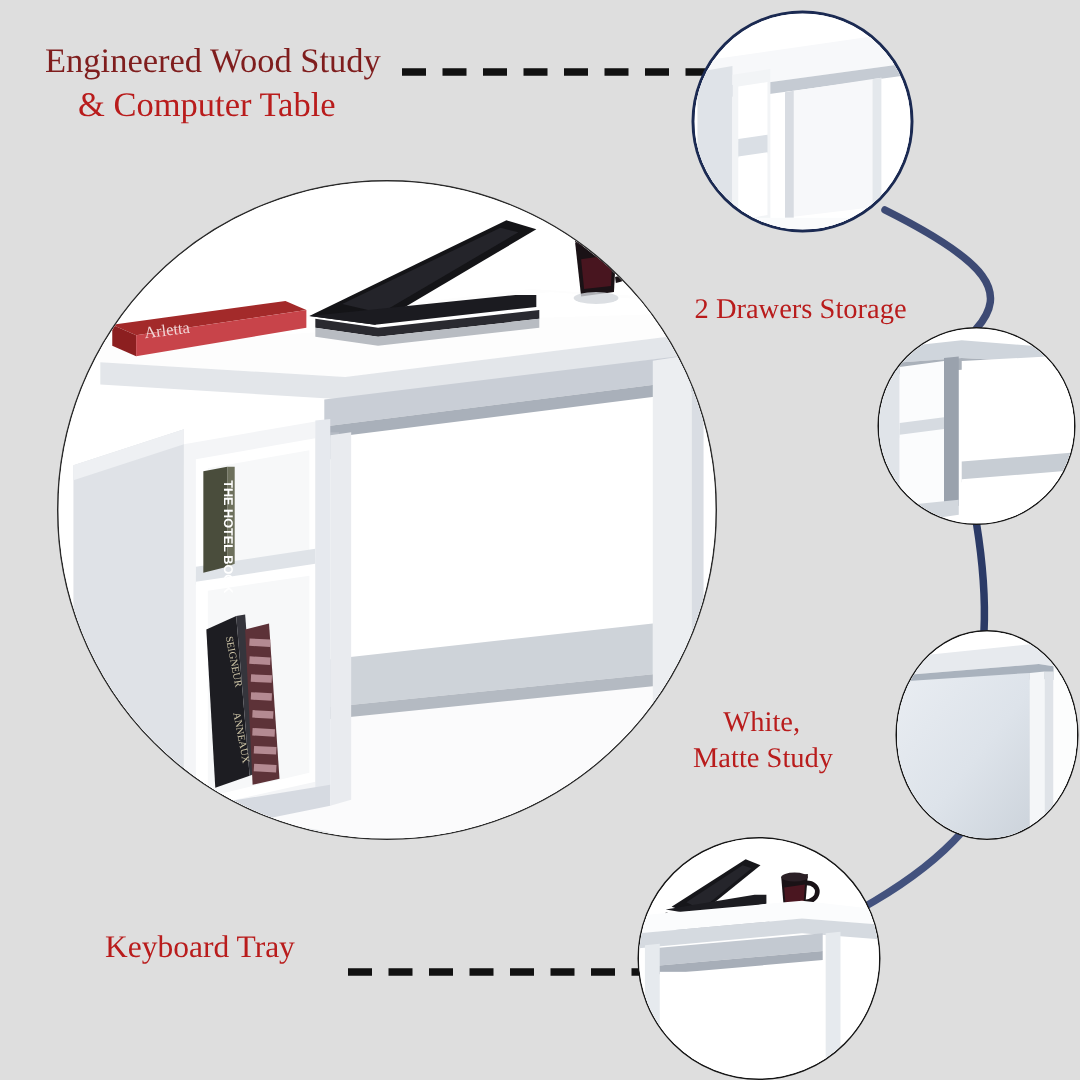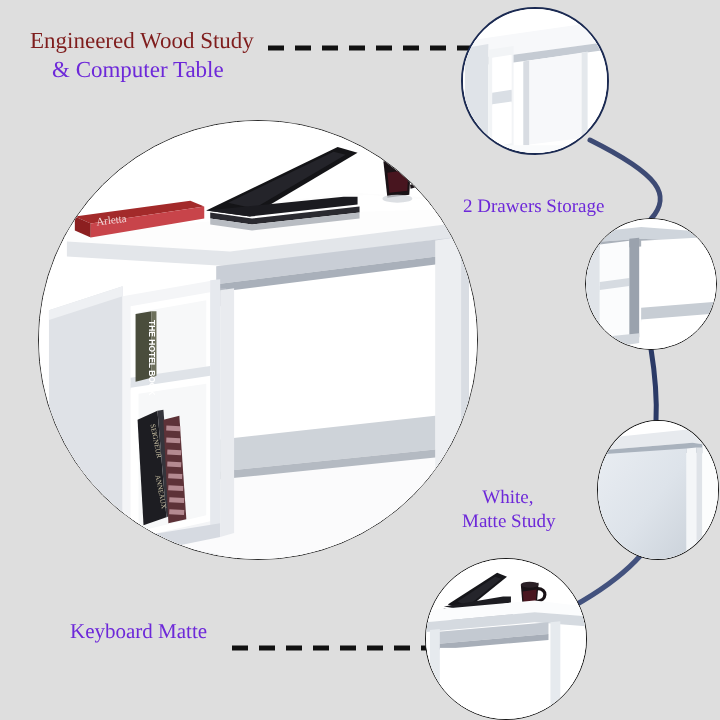"& Computer Table" .dark { color: #6d28d9 -> #b91c1c }
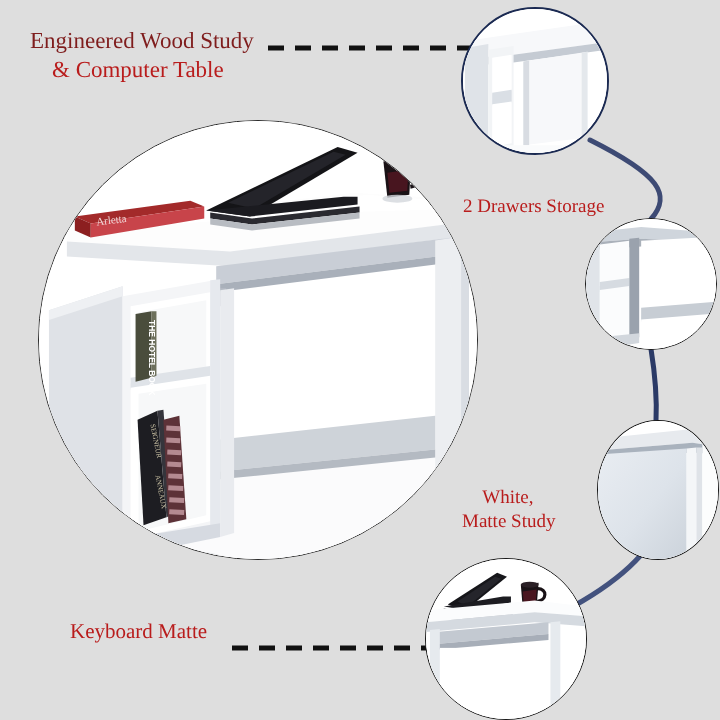"White," #callout-finish .l1 { margin-top: 16px -> none }
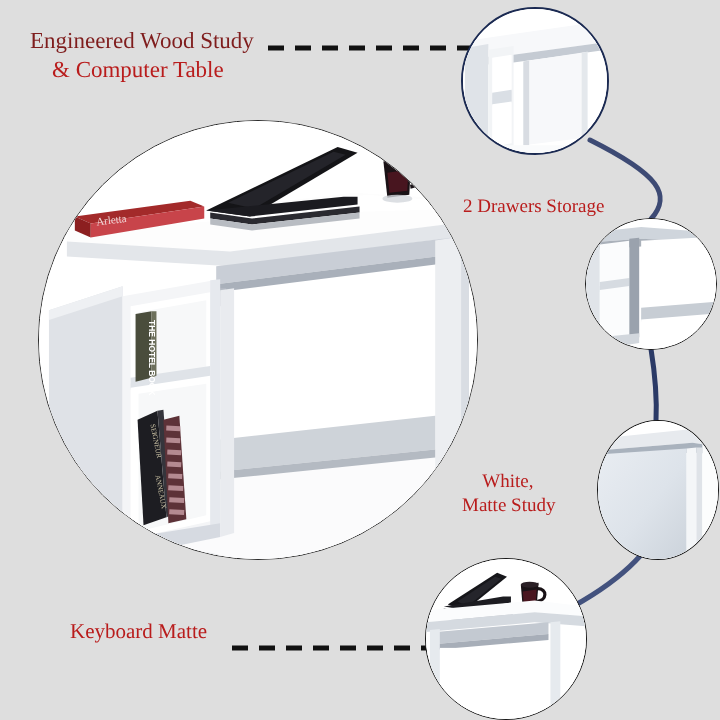"Keyboard Matte" span.l2 { text: Matte -> Tray }
